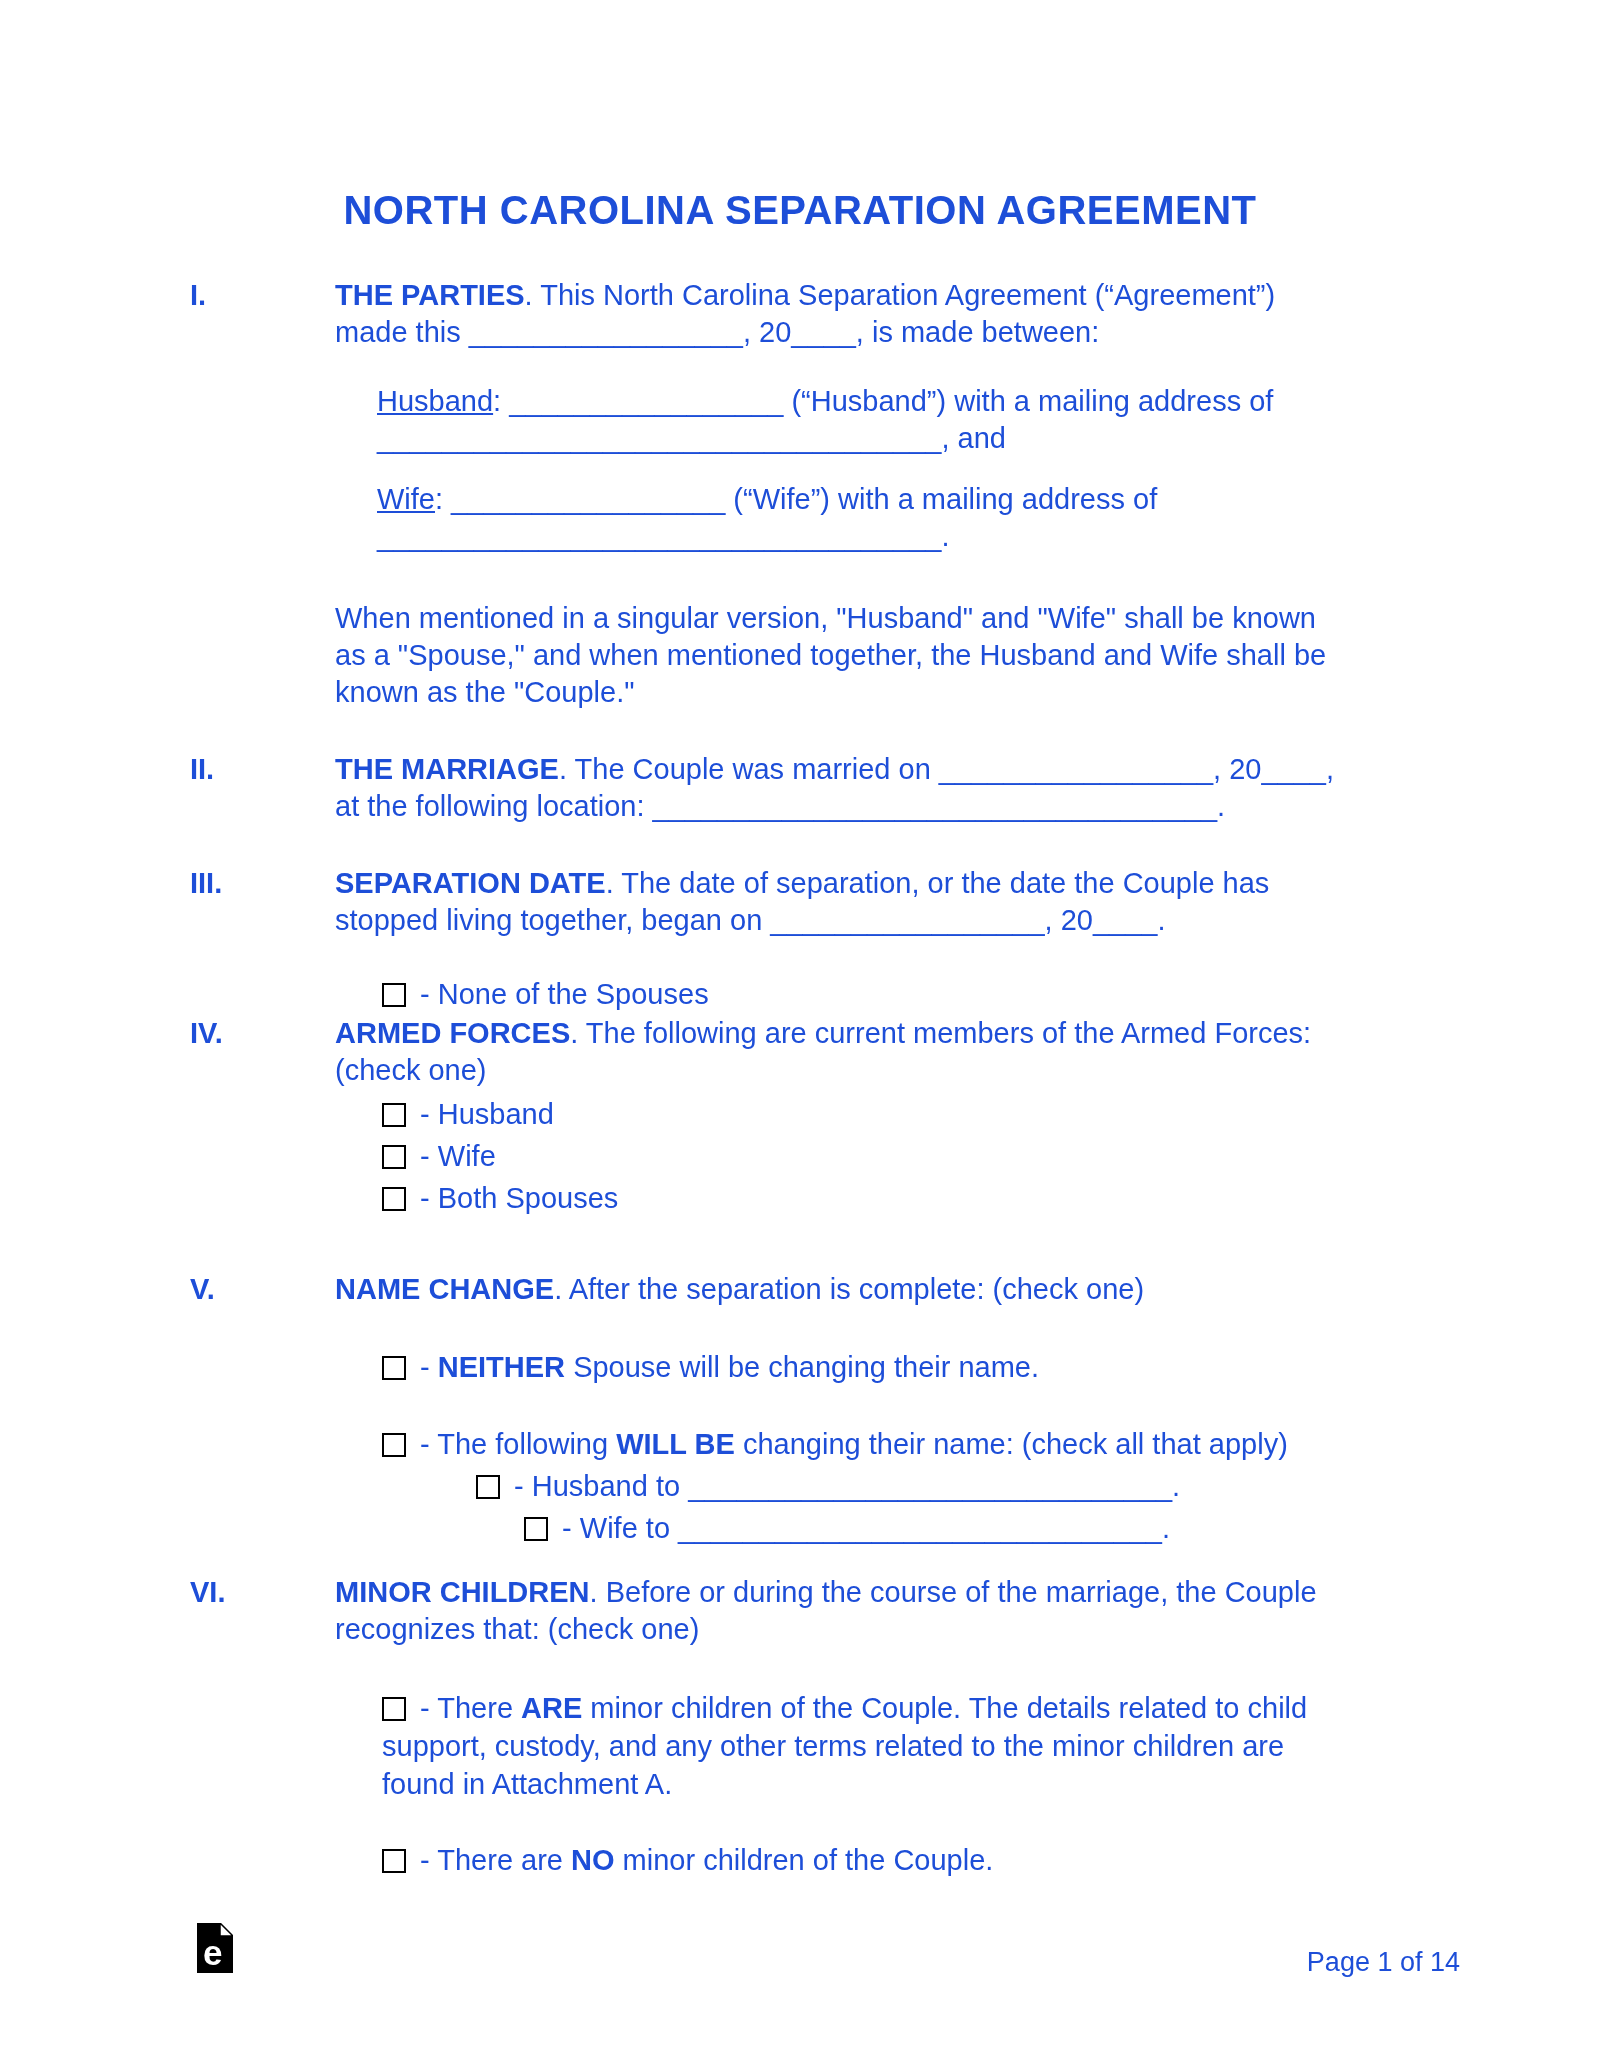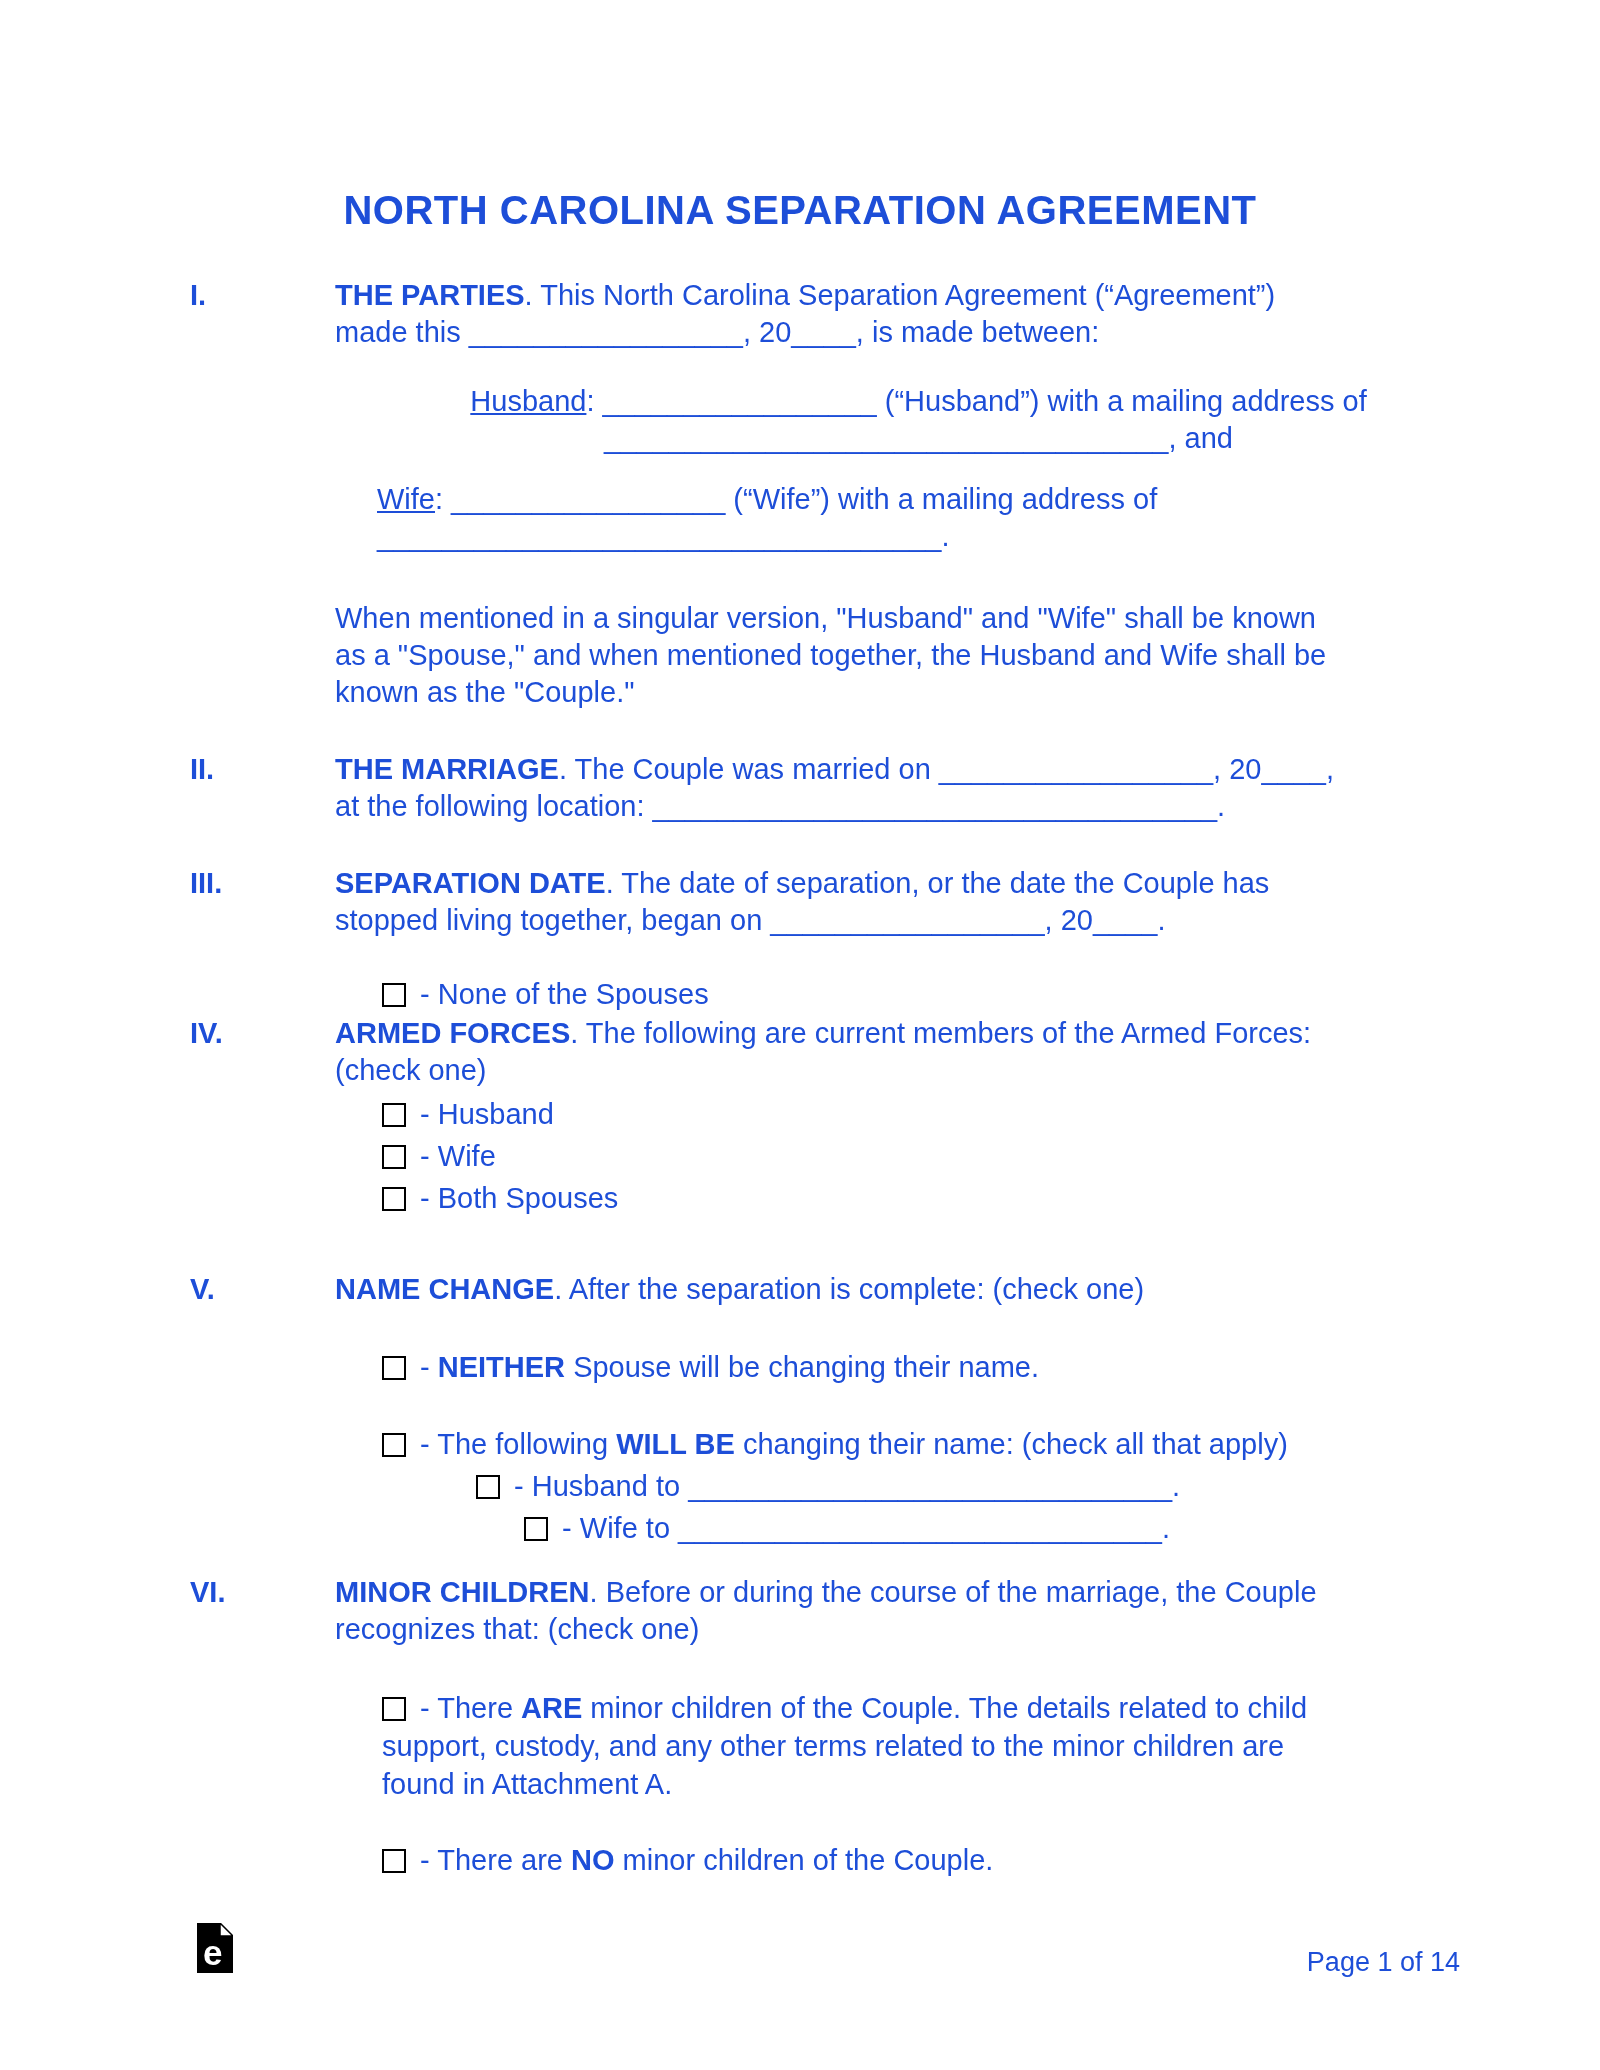"Husband: _________________ (“Husband”)" .party-husband { text-align: center -> none }
